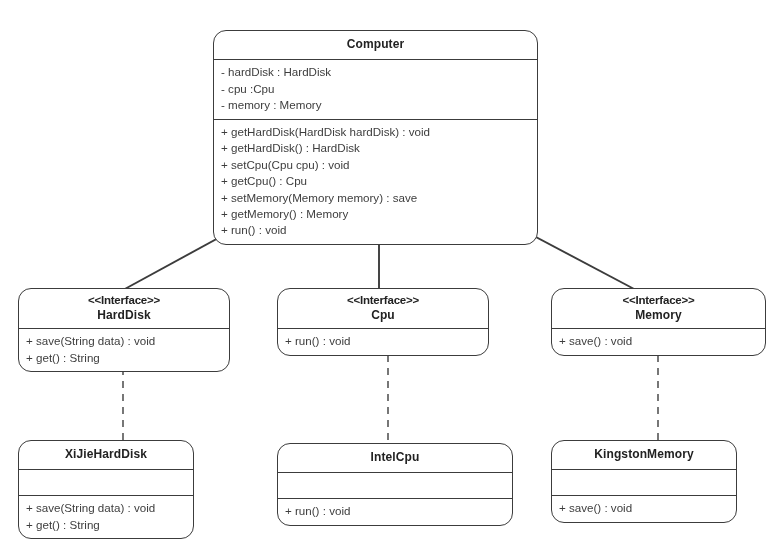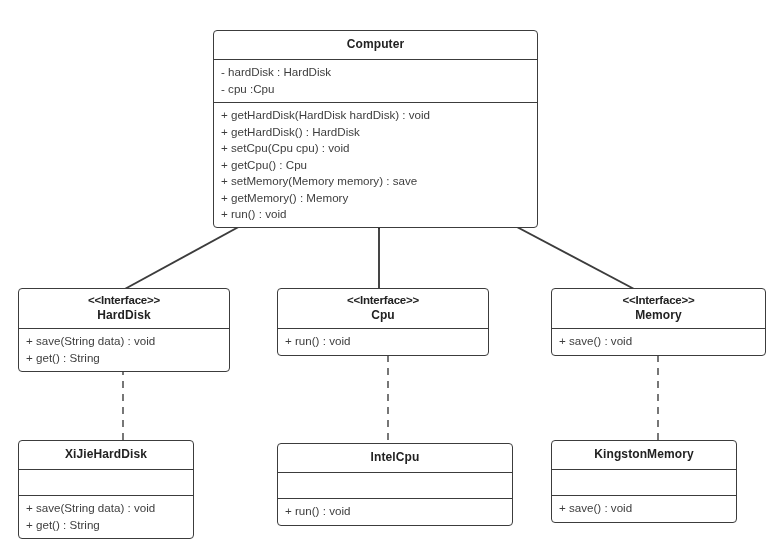"Computer" .uml-box { border-radius: 4px -> 13px }
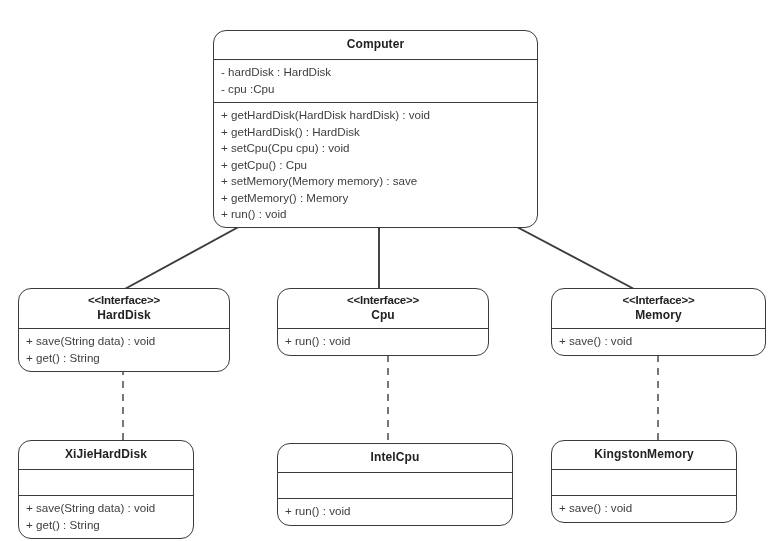"- memory : Memory" div.member { html: none -> <div>- memory : Memory</div> }
